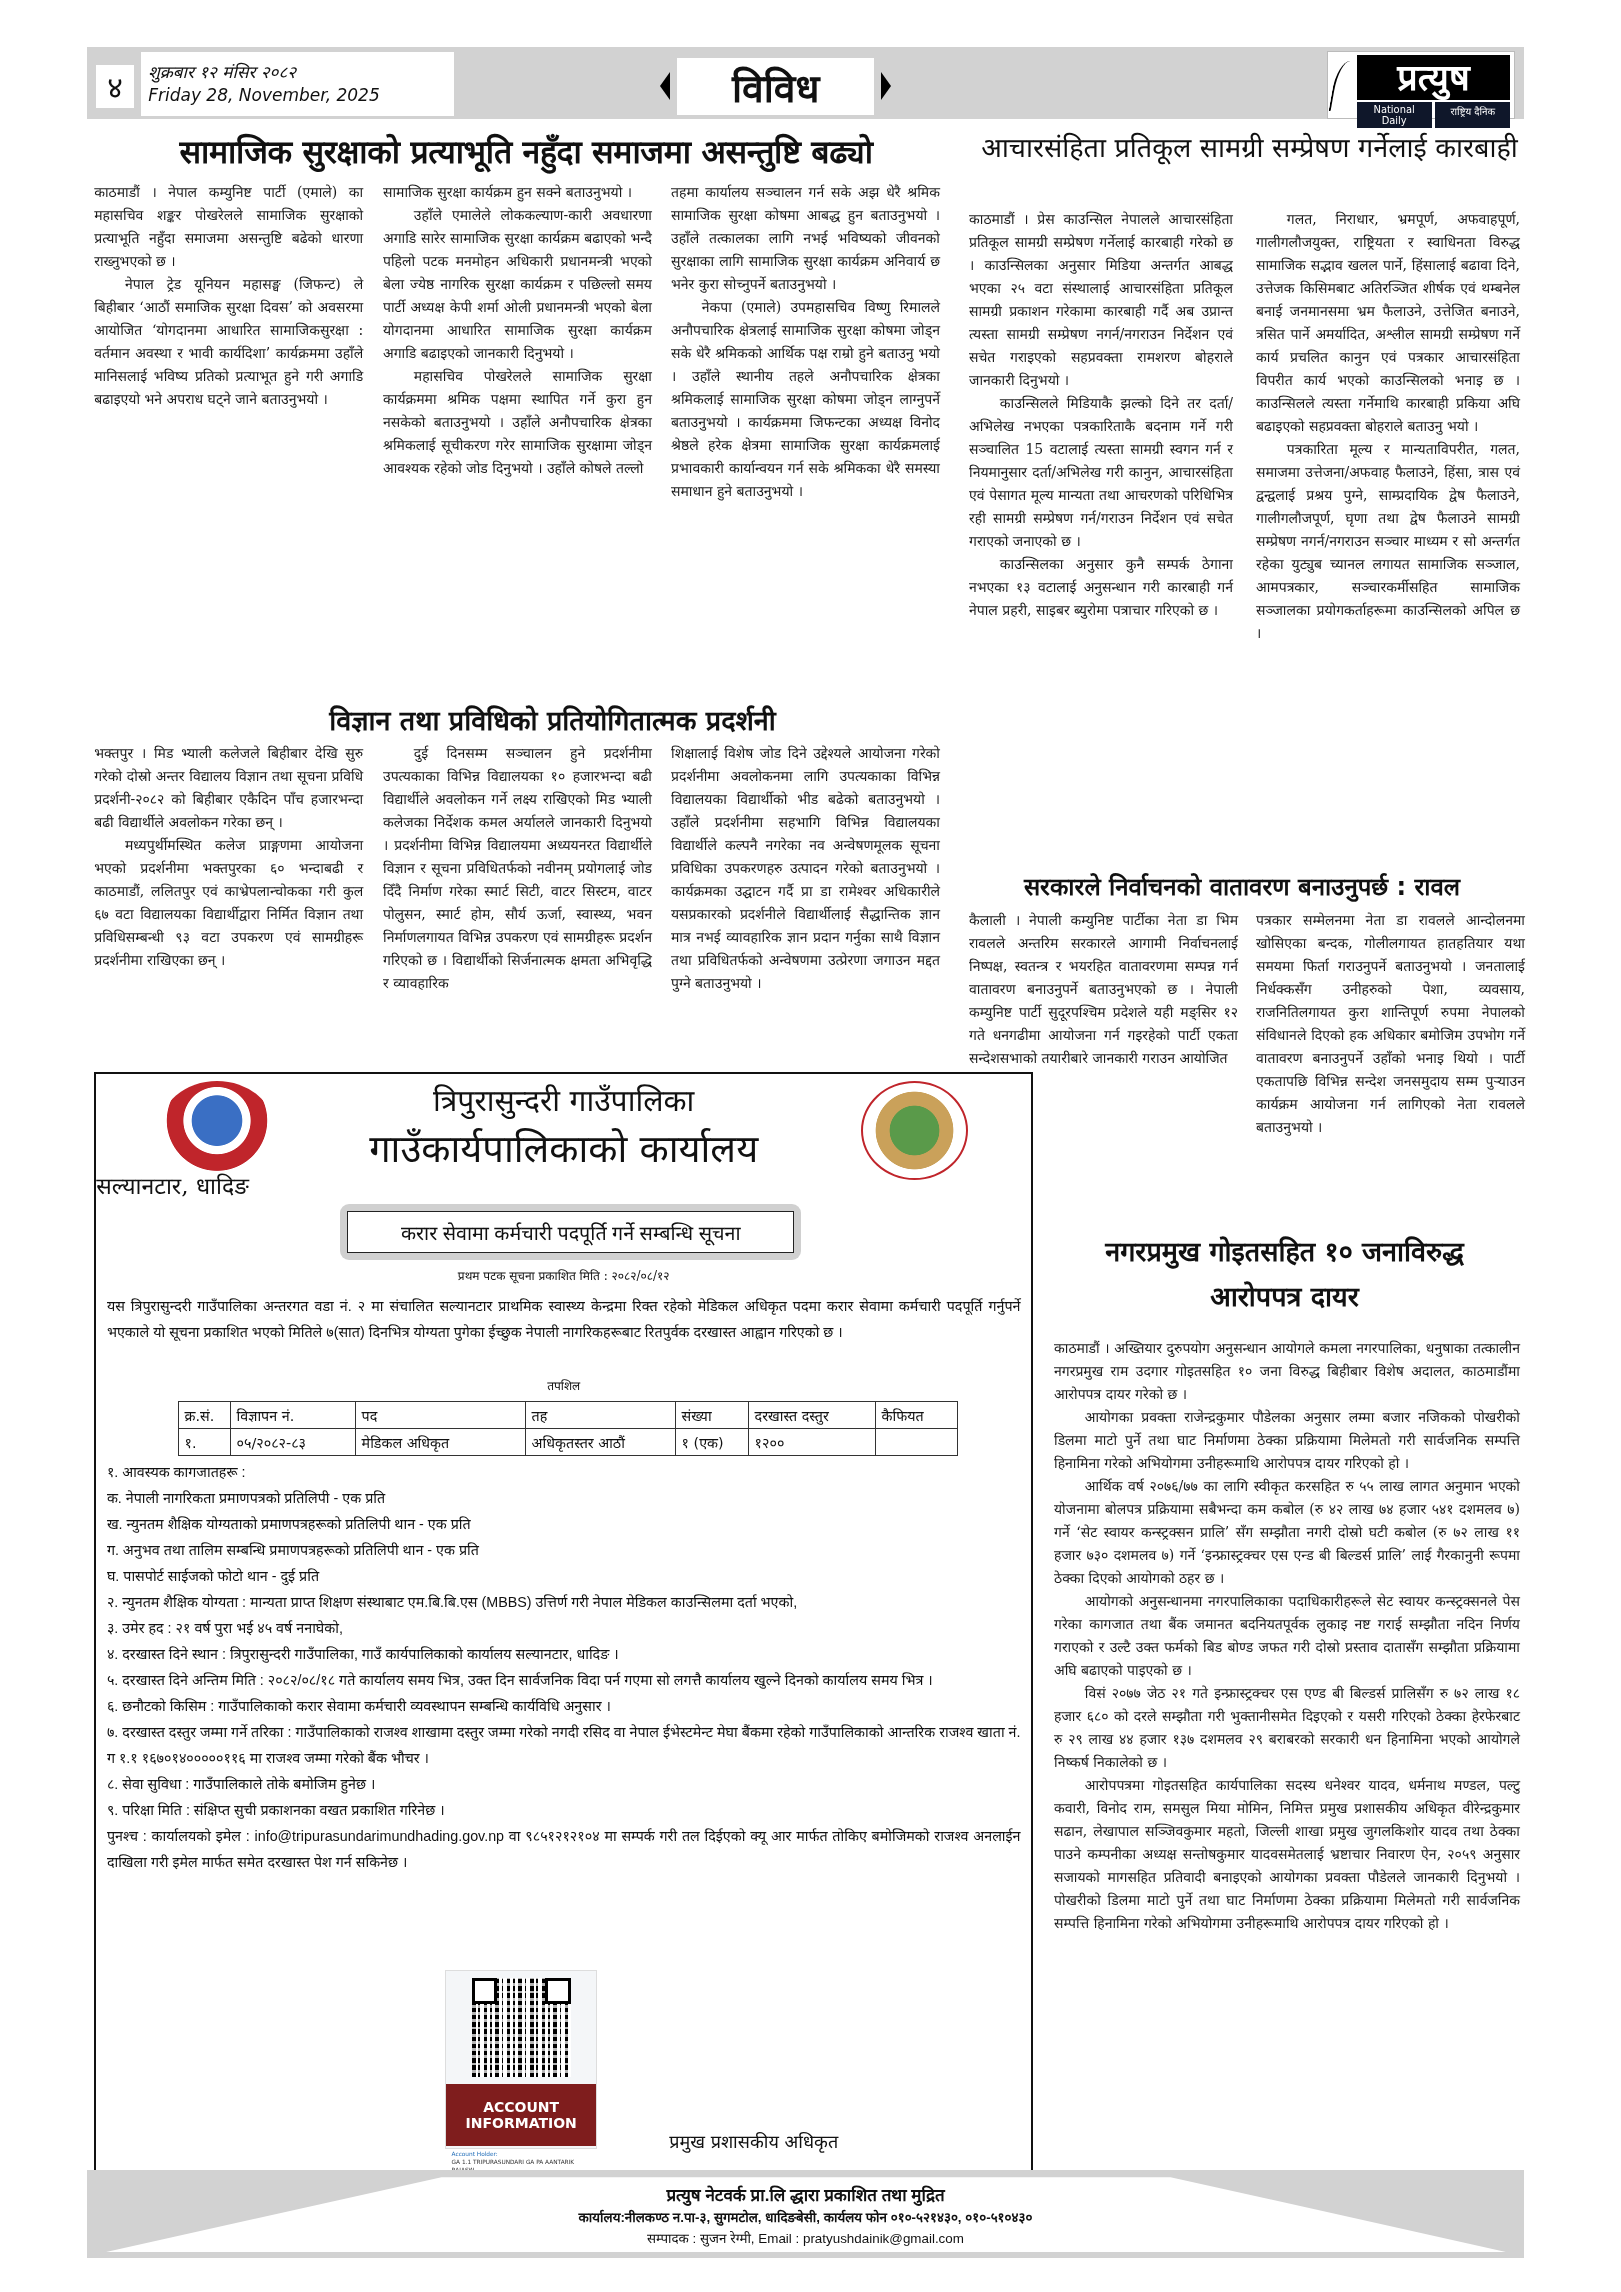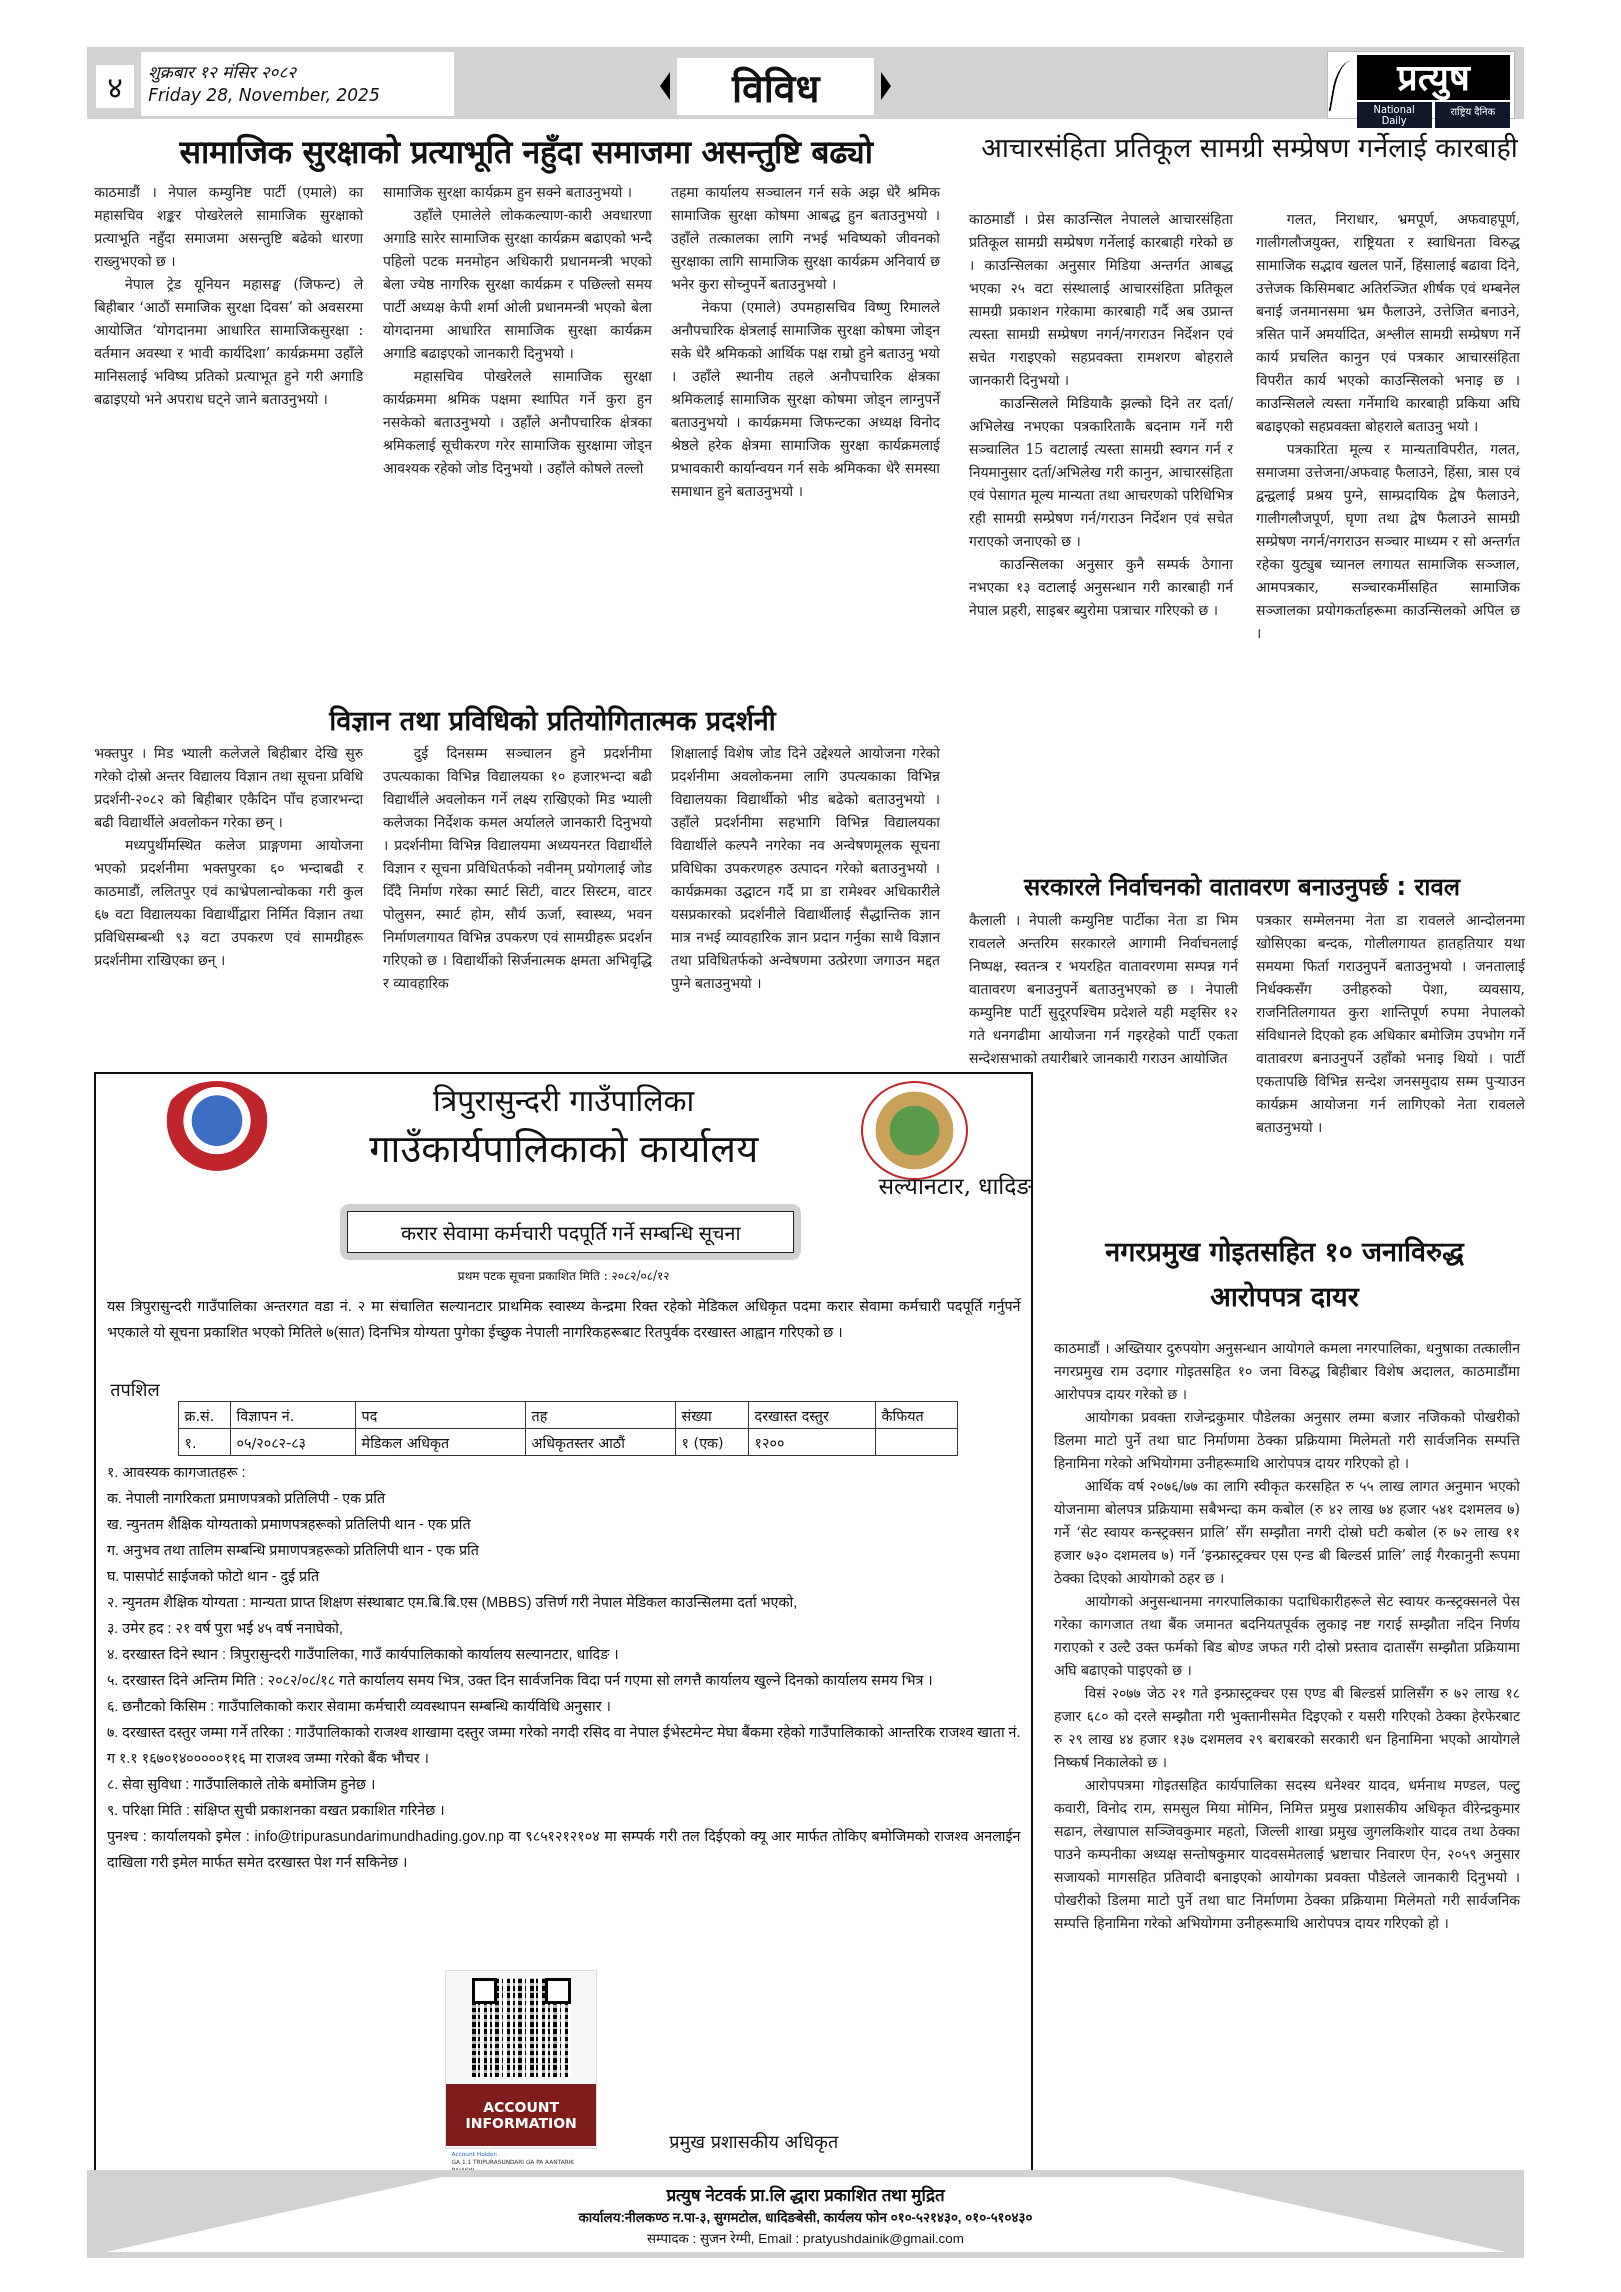"सल्यानटार, धादिङ" .n-title3 { text-align: right -> left }
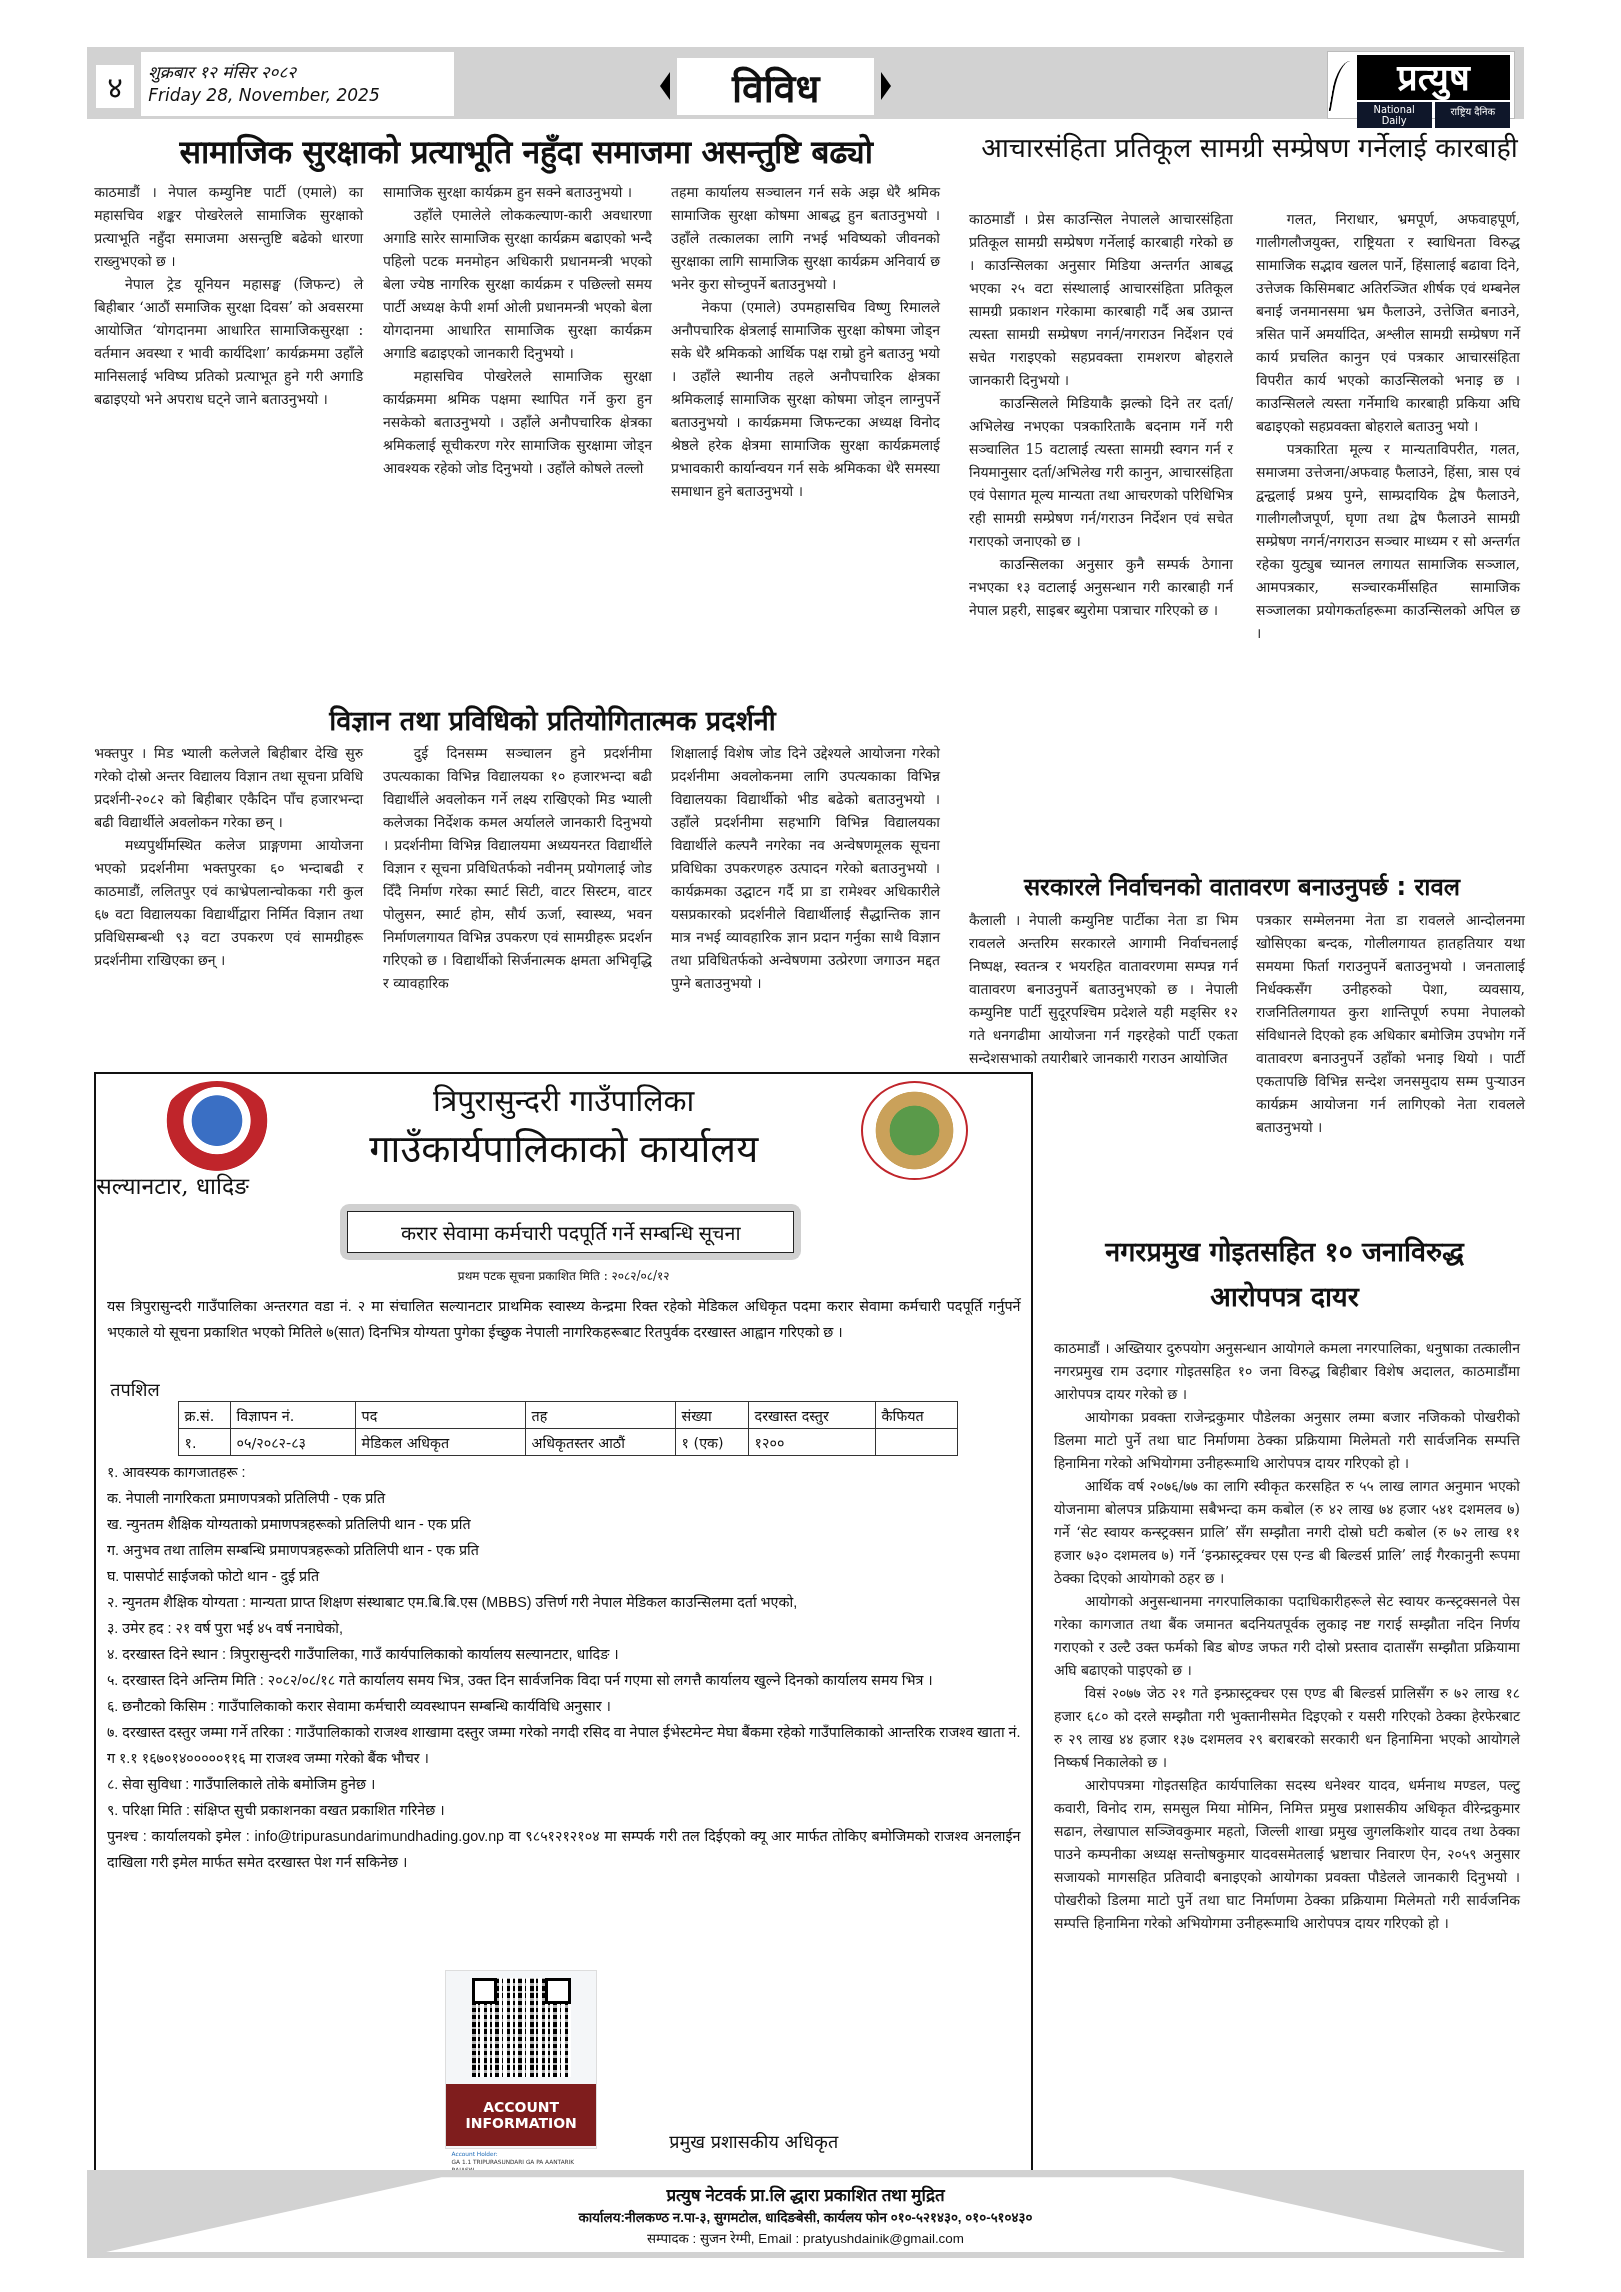"तपशिल" .n-tapsil { font-size: 18px -> 12px; left: 14px -> 0; text-align: none -> center }
